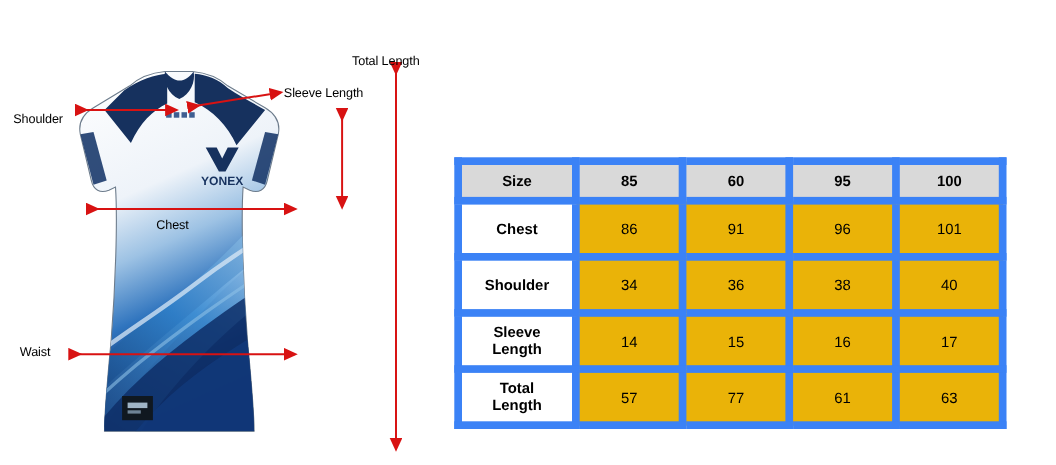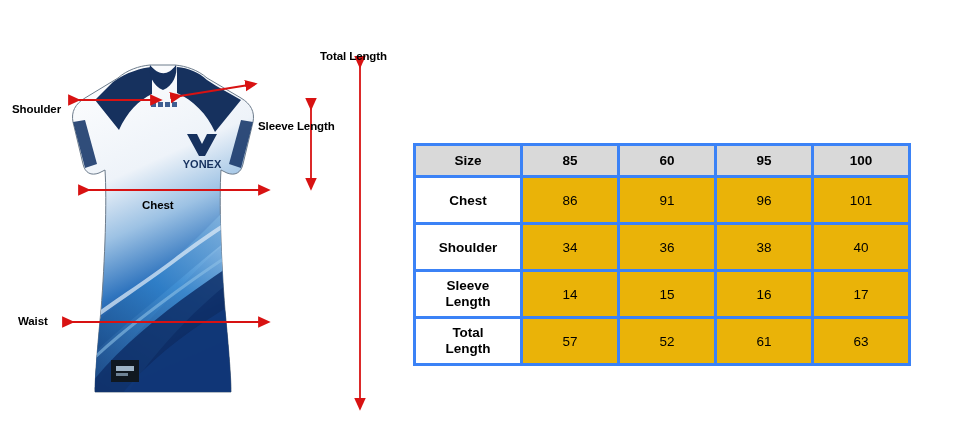"Total Length" .anno { font-weight: bold -> normal }
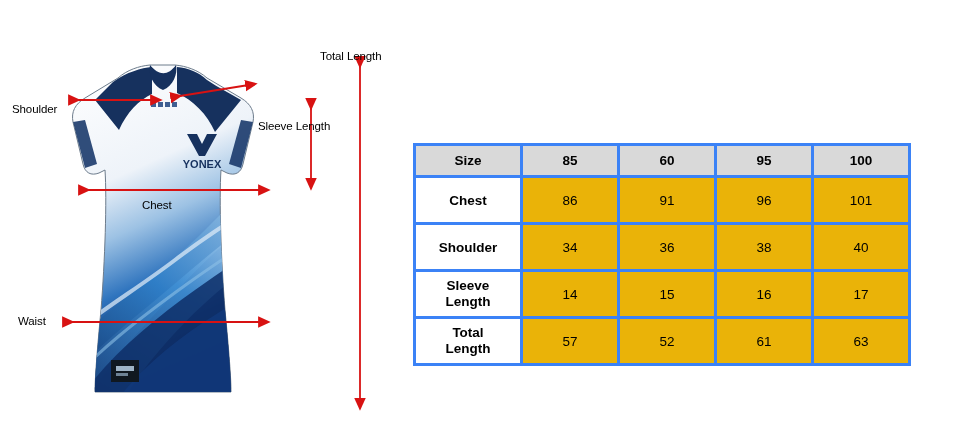"Sleeve Length" .anno-sleeve { margin-top: 41px -> none }
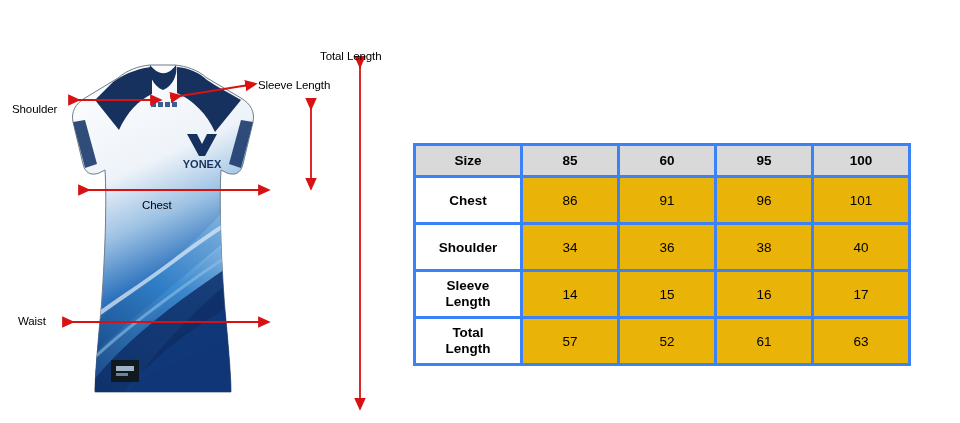"Size" table.size-table th, table.size-table td { border: 3px solid #3b82f6 -> 7px solid #3b82f6 }
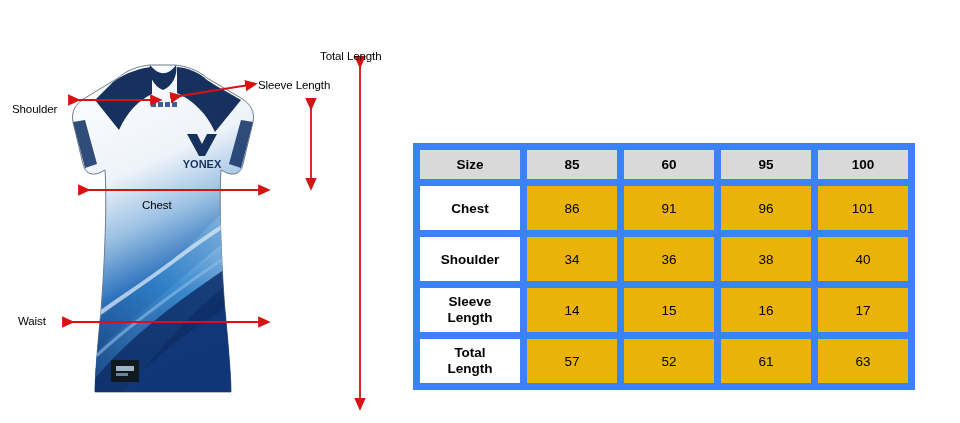"52" td { text: 52 -> 77 }
